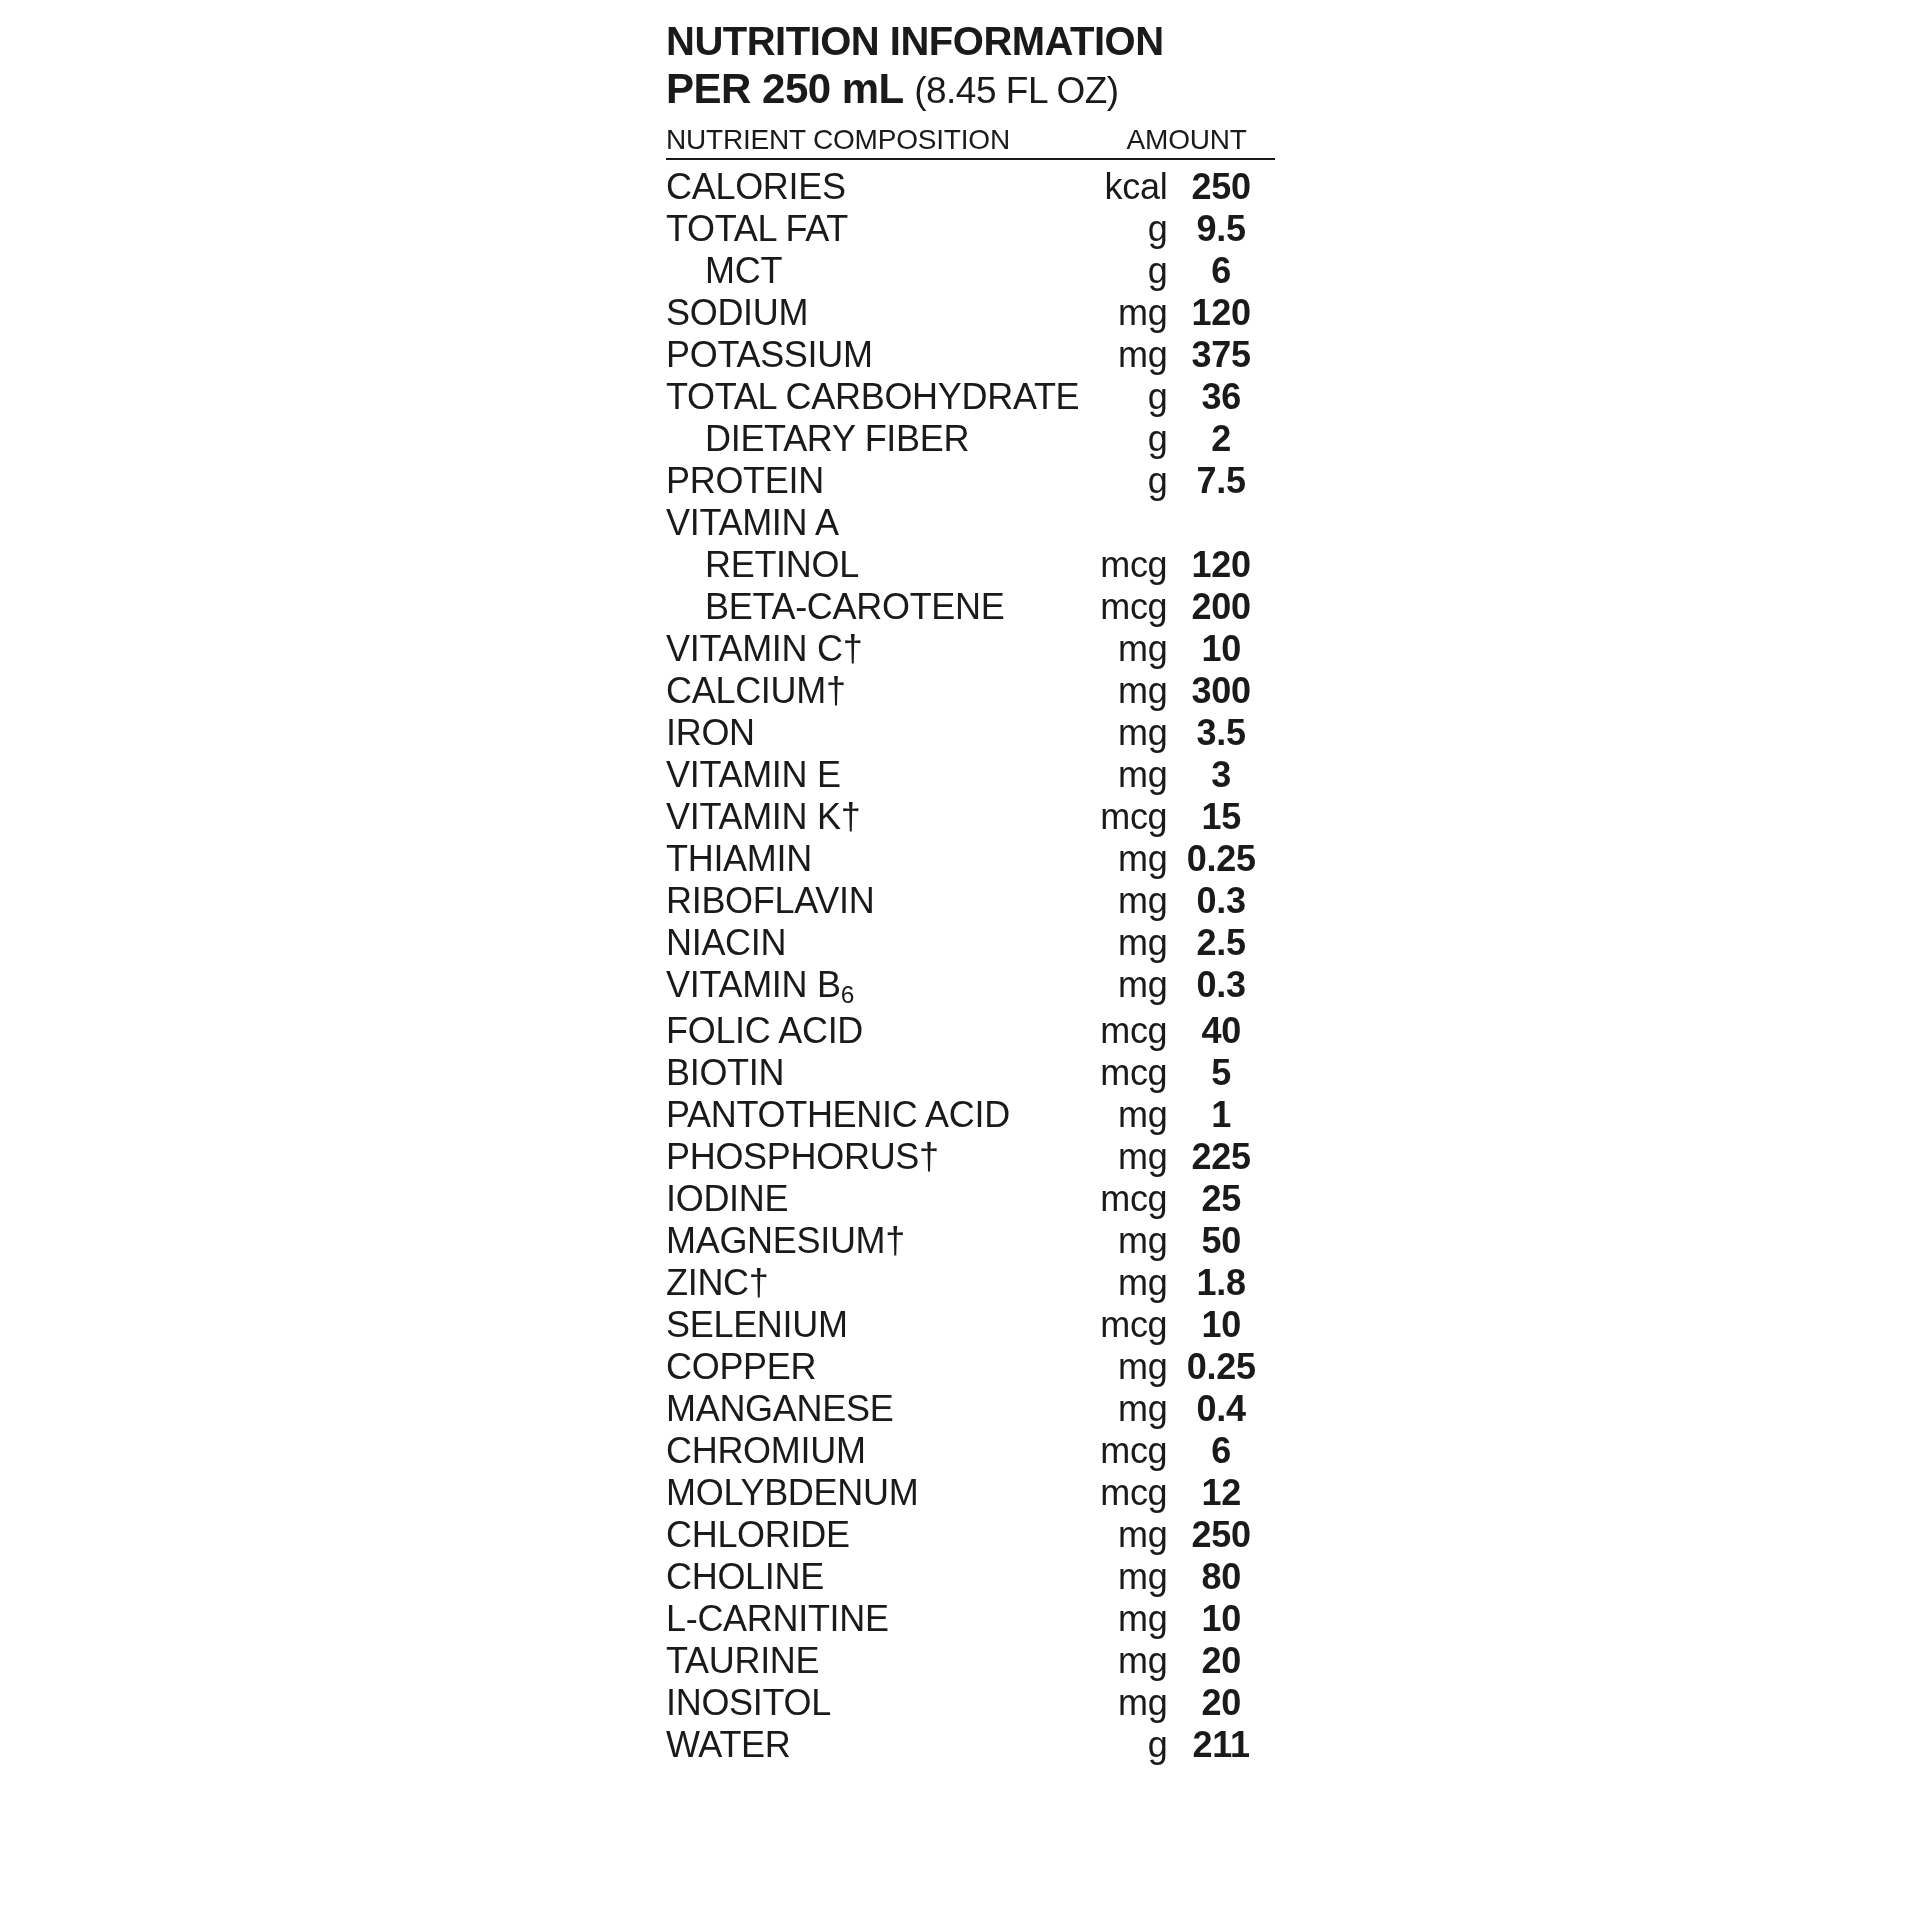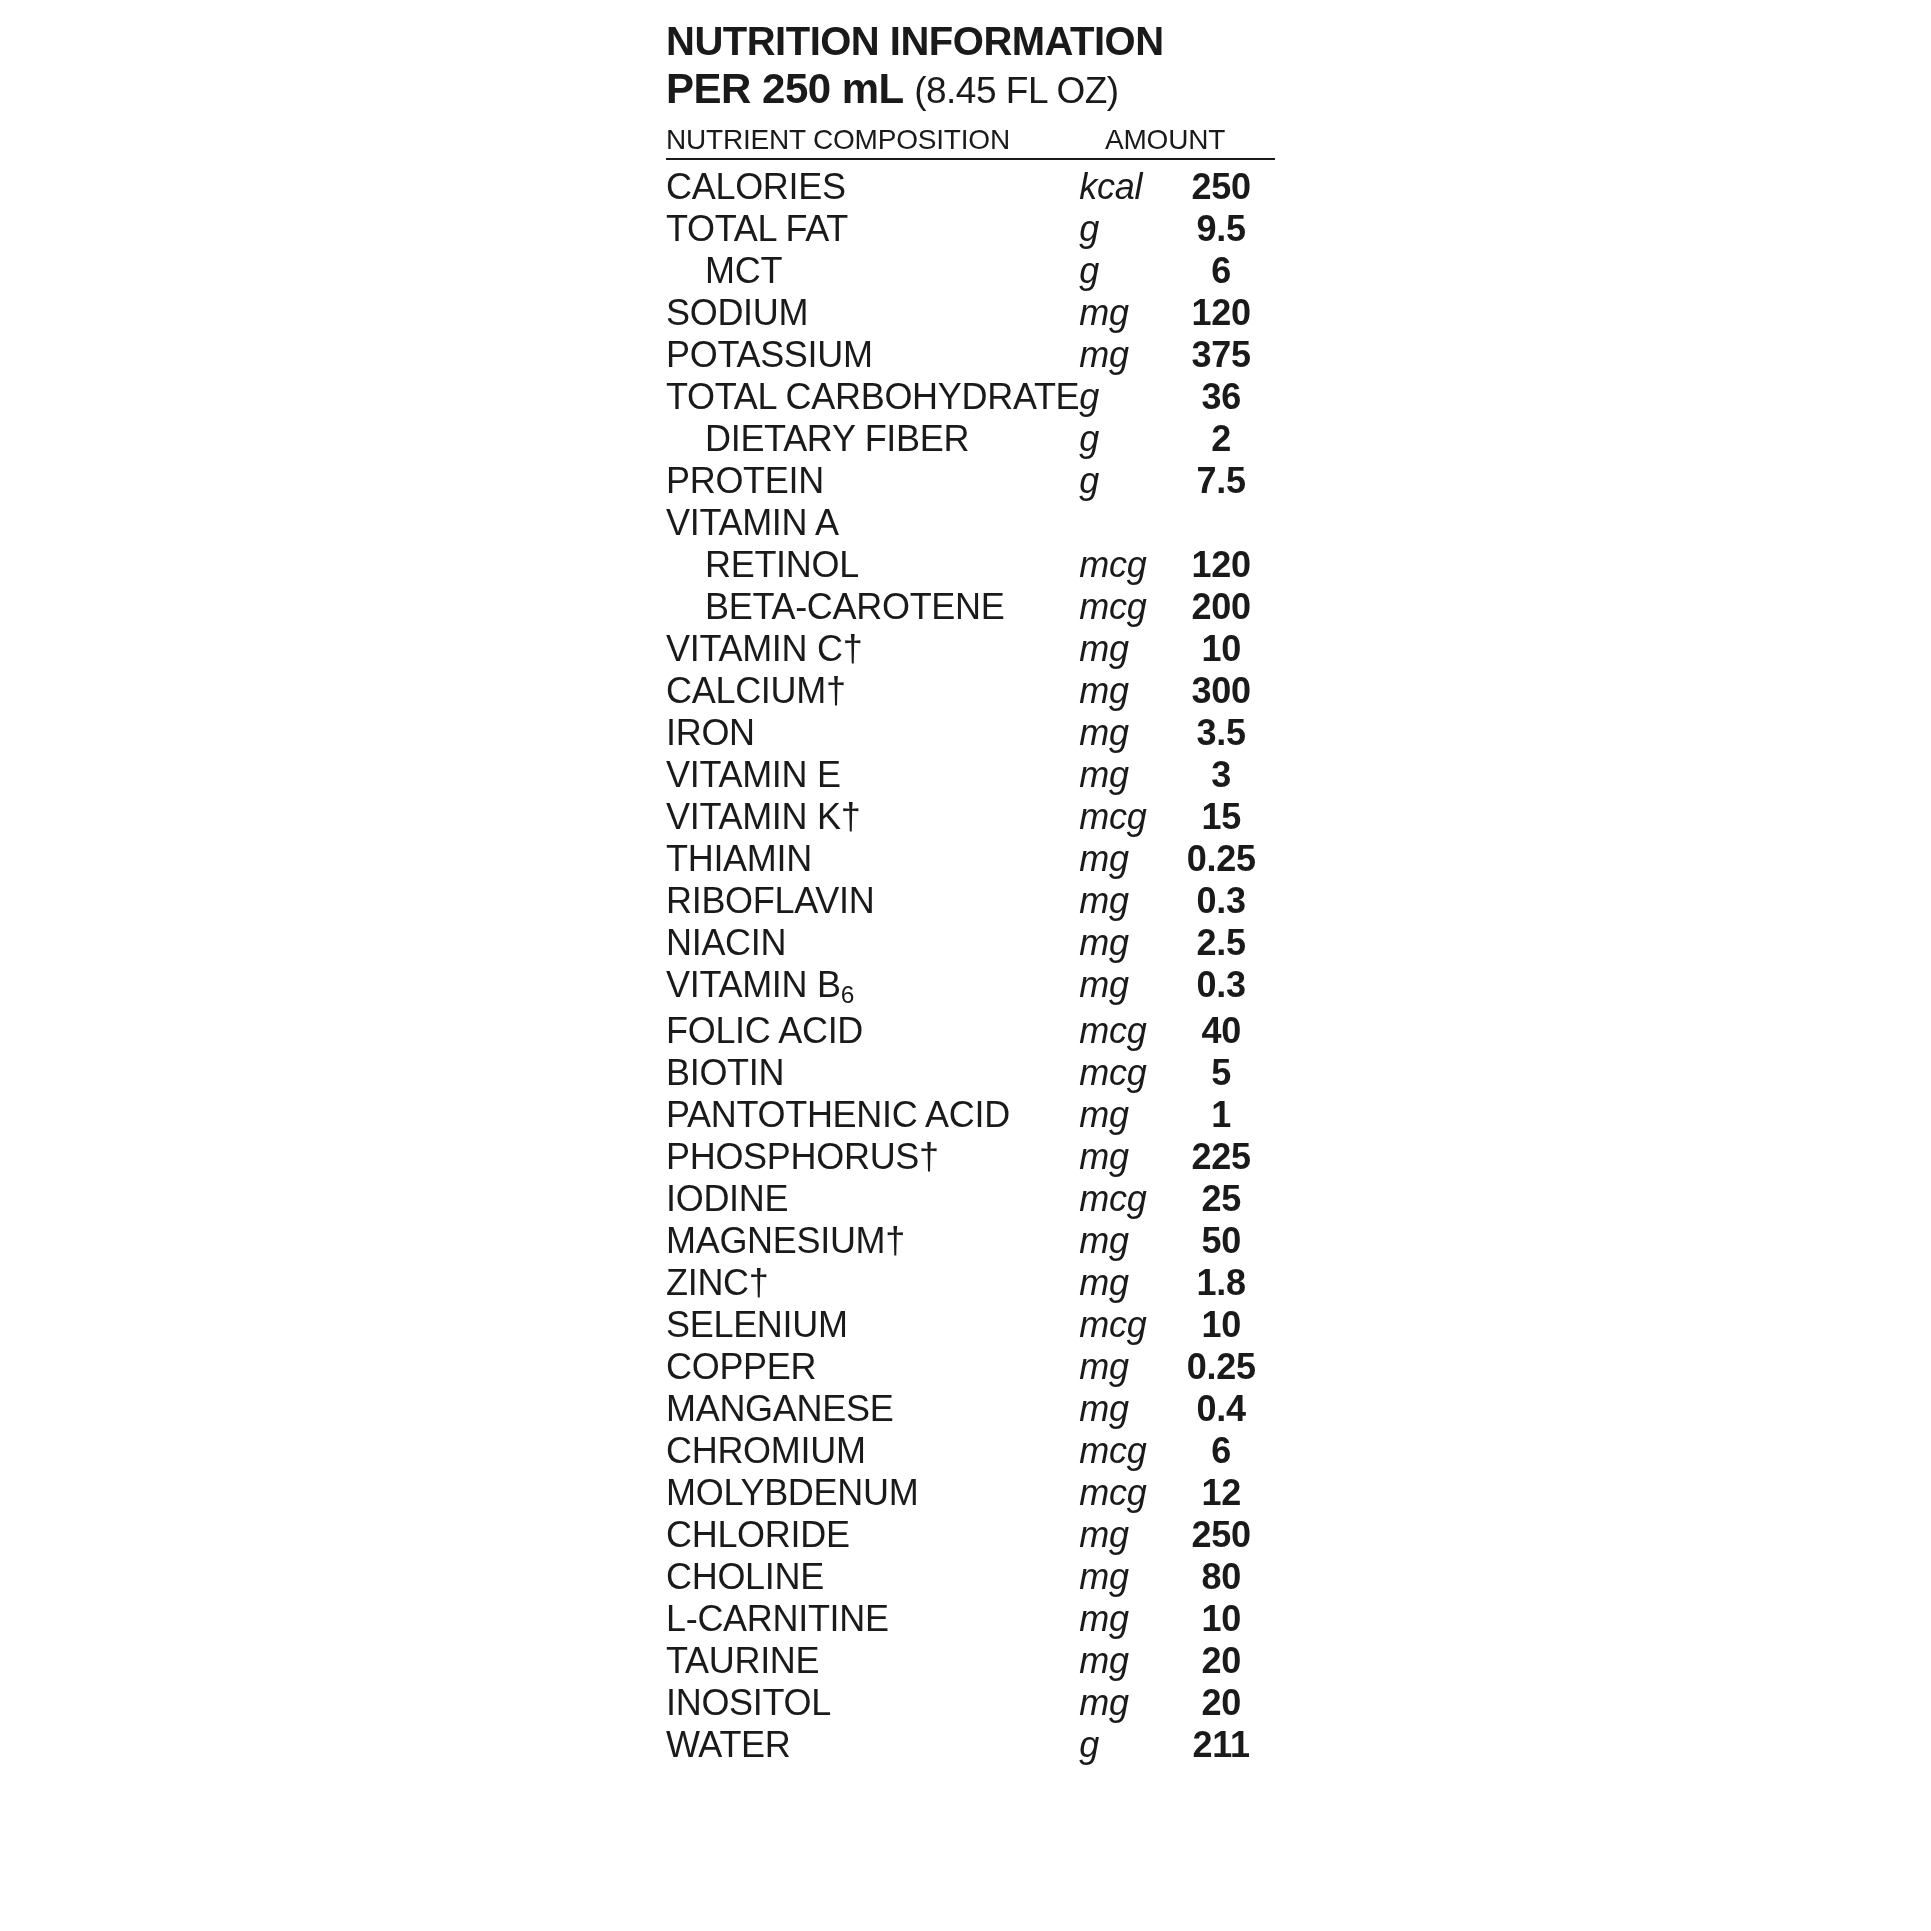"AMOUNT" .colheads .ch-amount { text-align: left -> center }
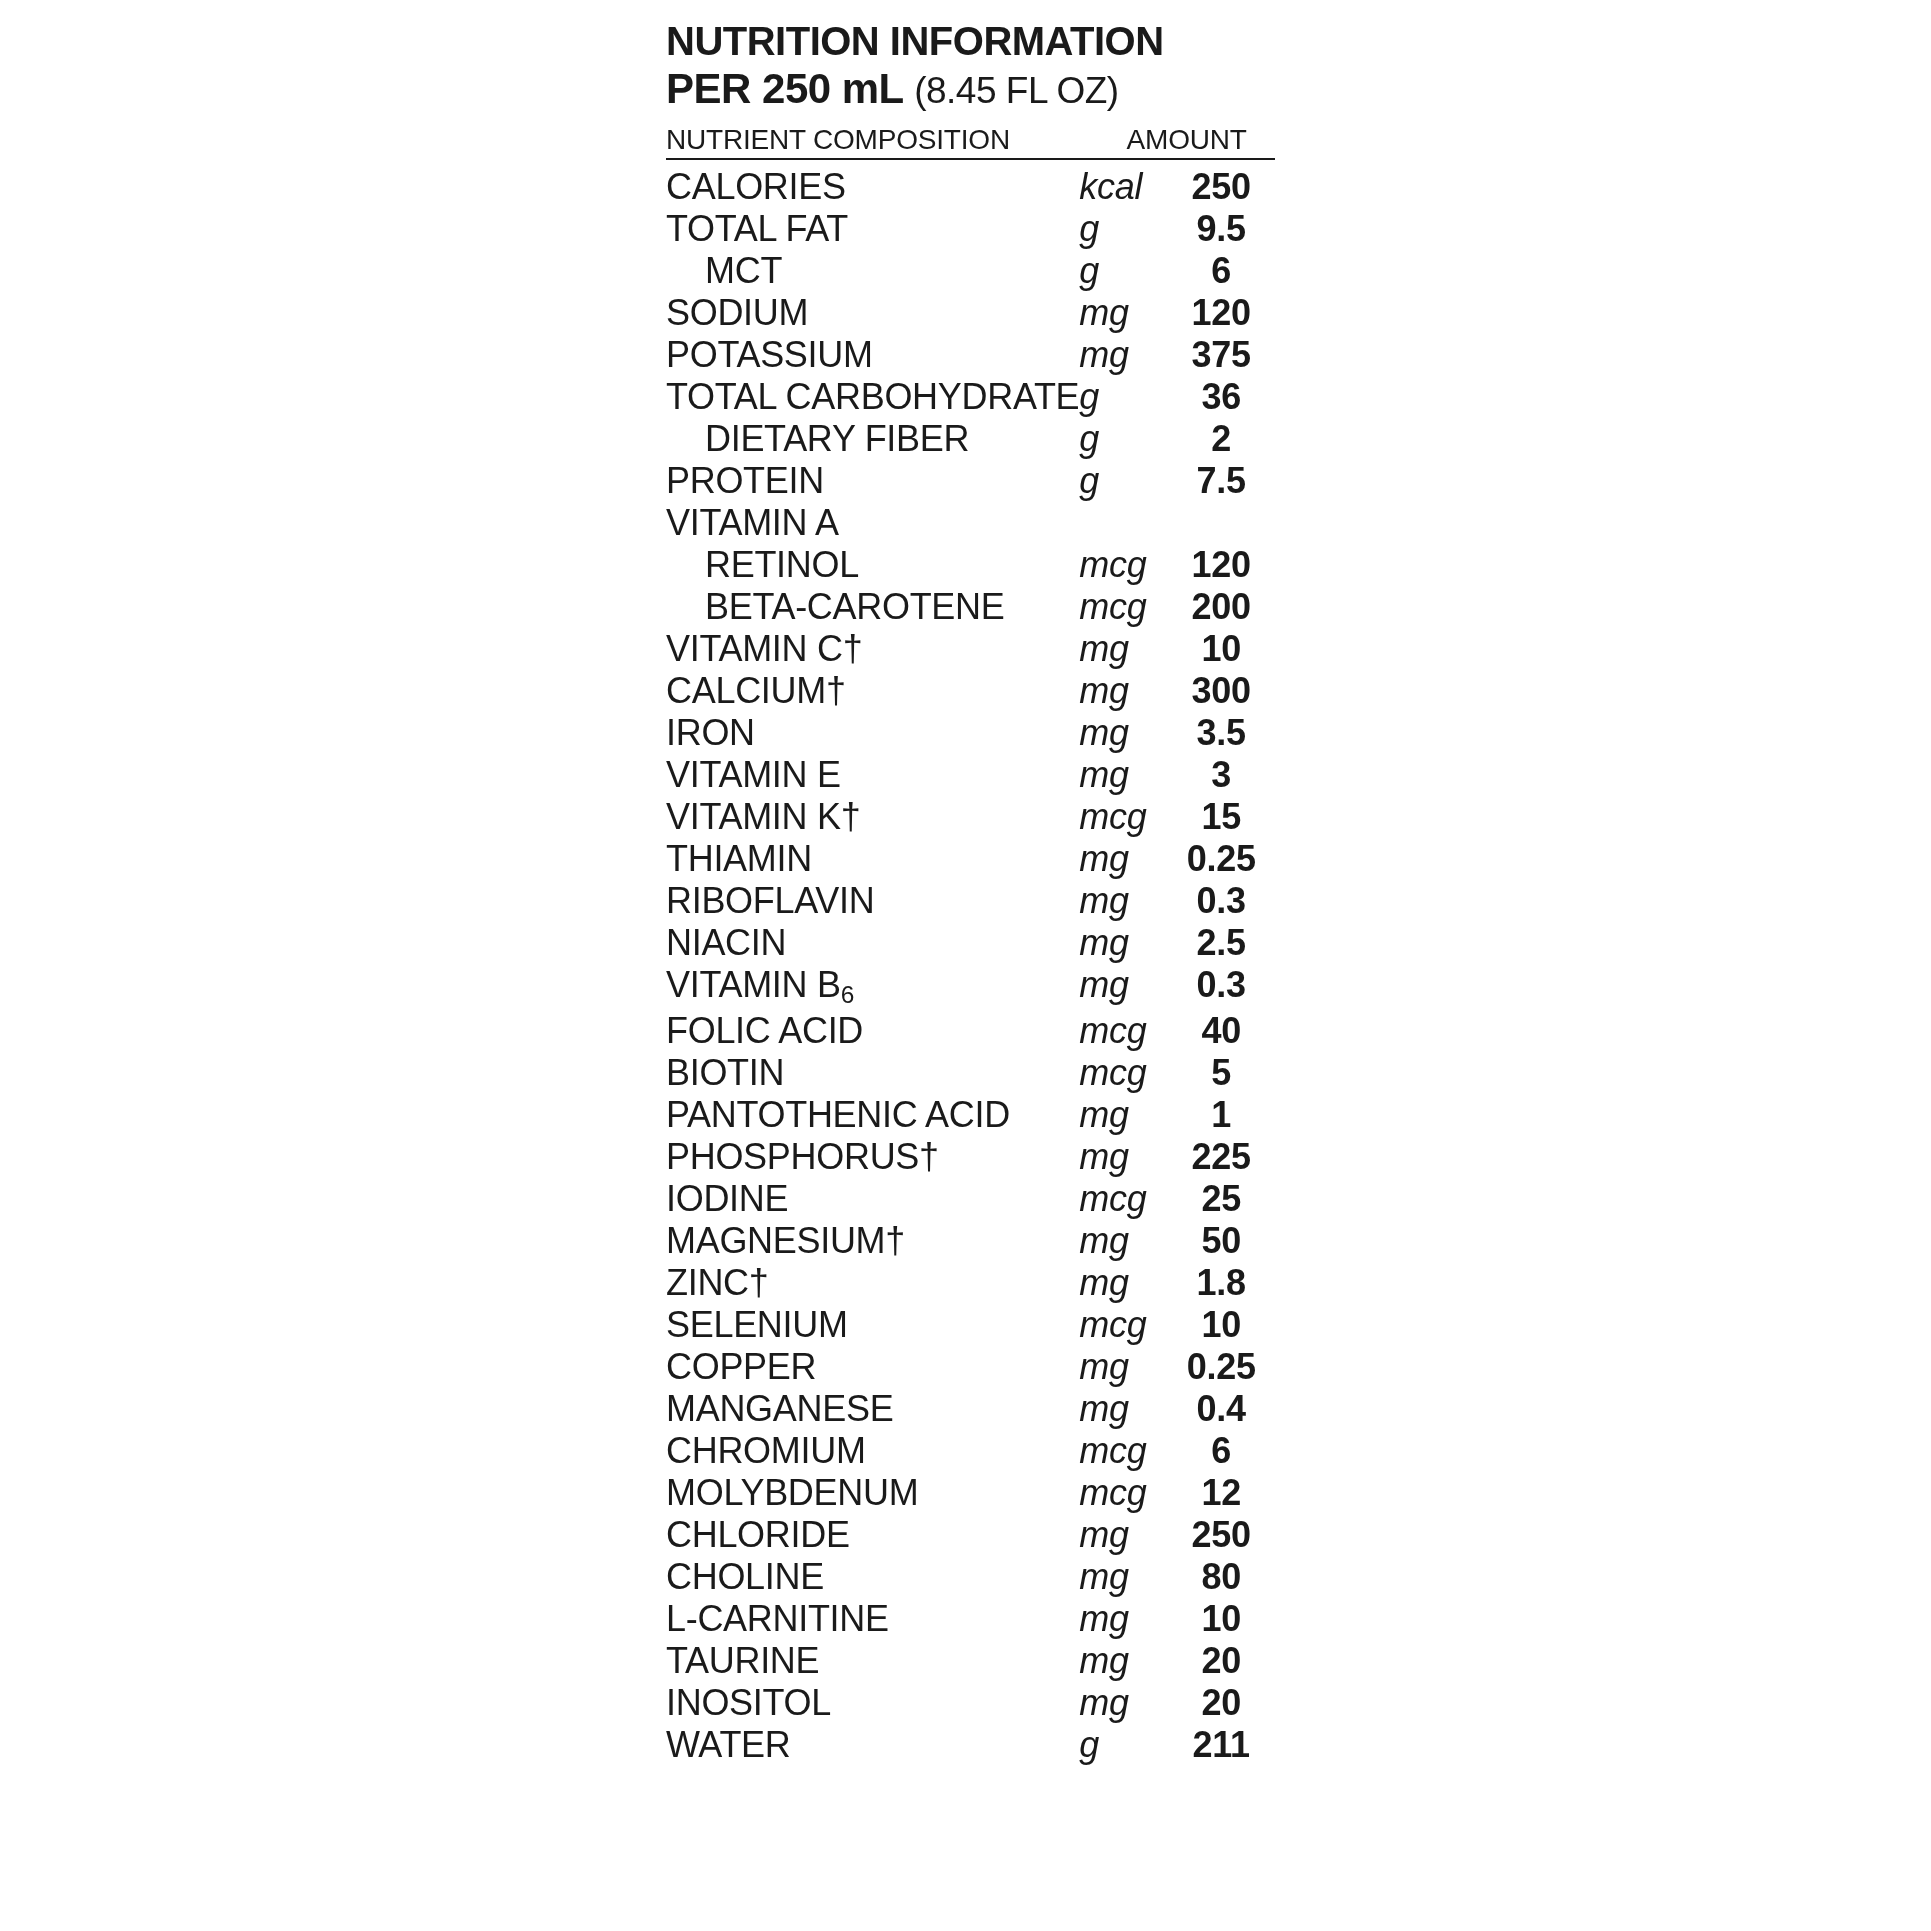"kcal" td.unit { font-style: italic -> none; text-align: left -> right }
